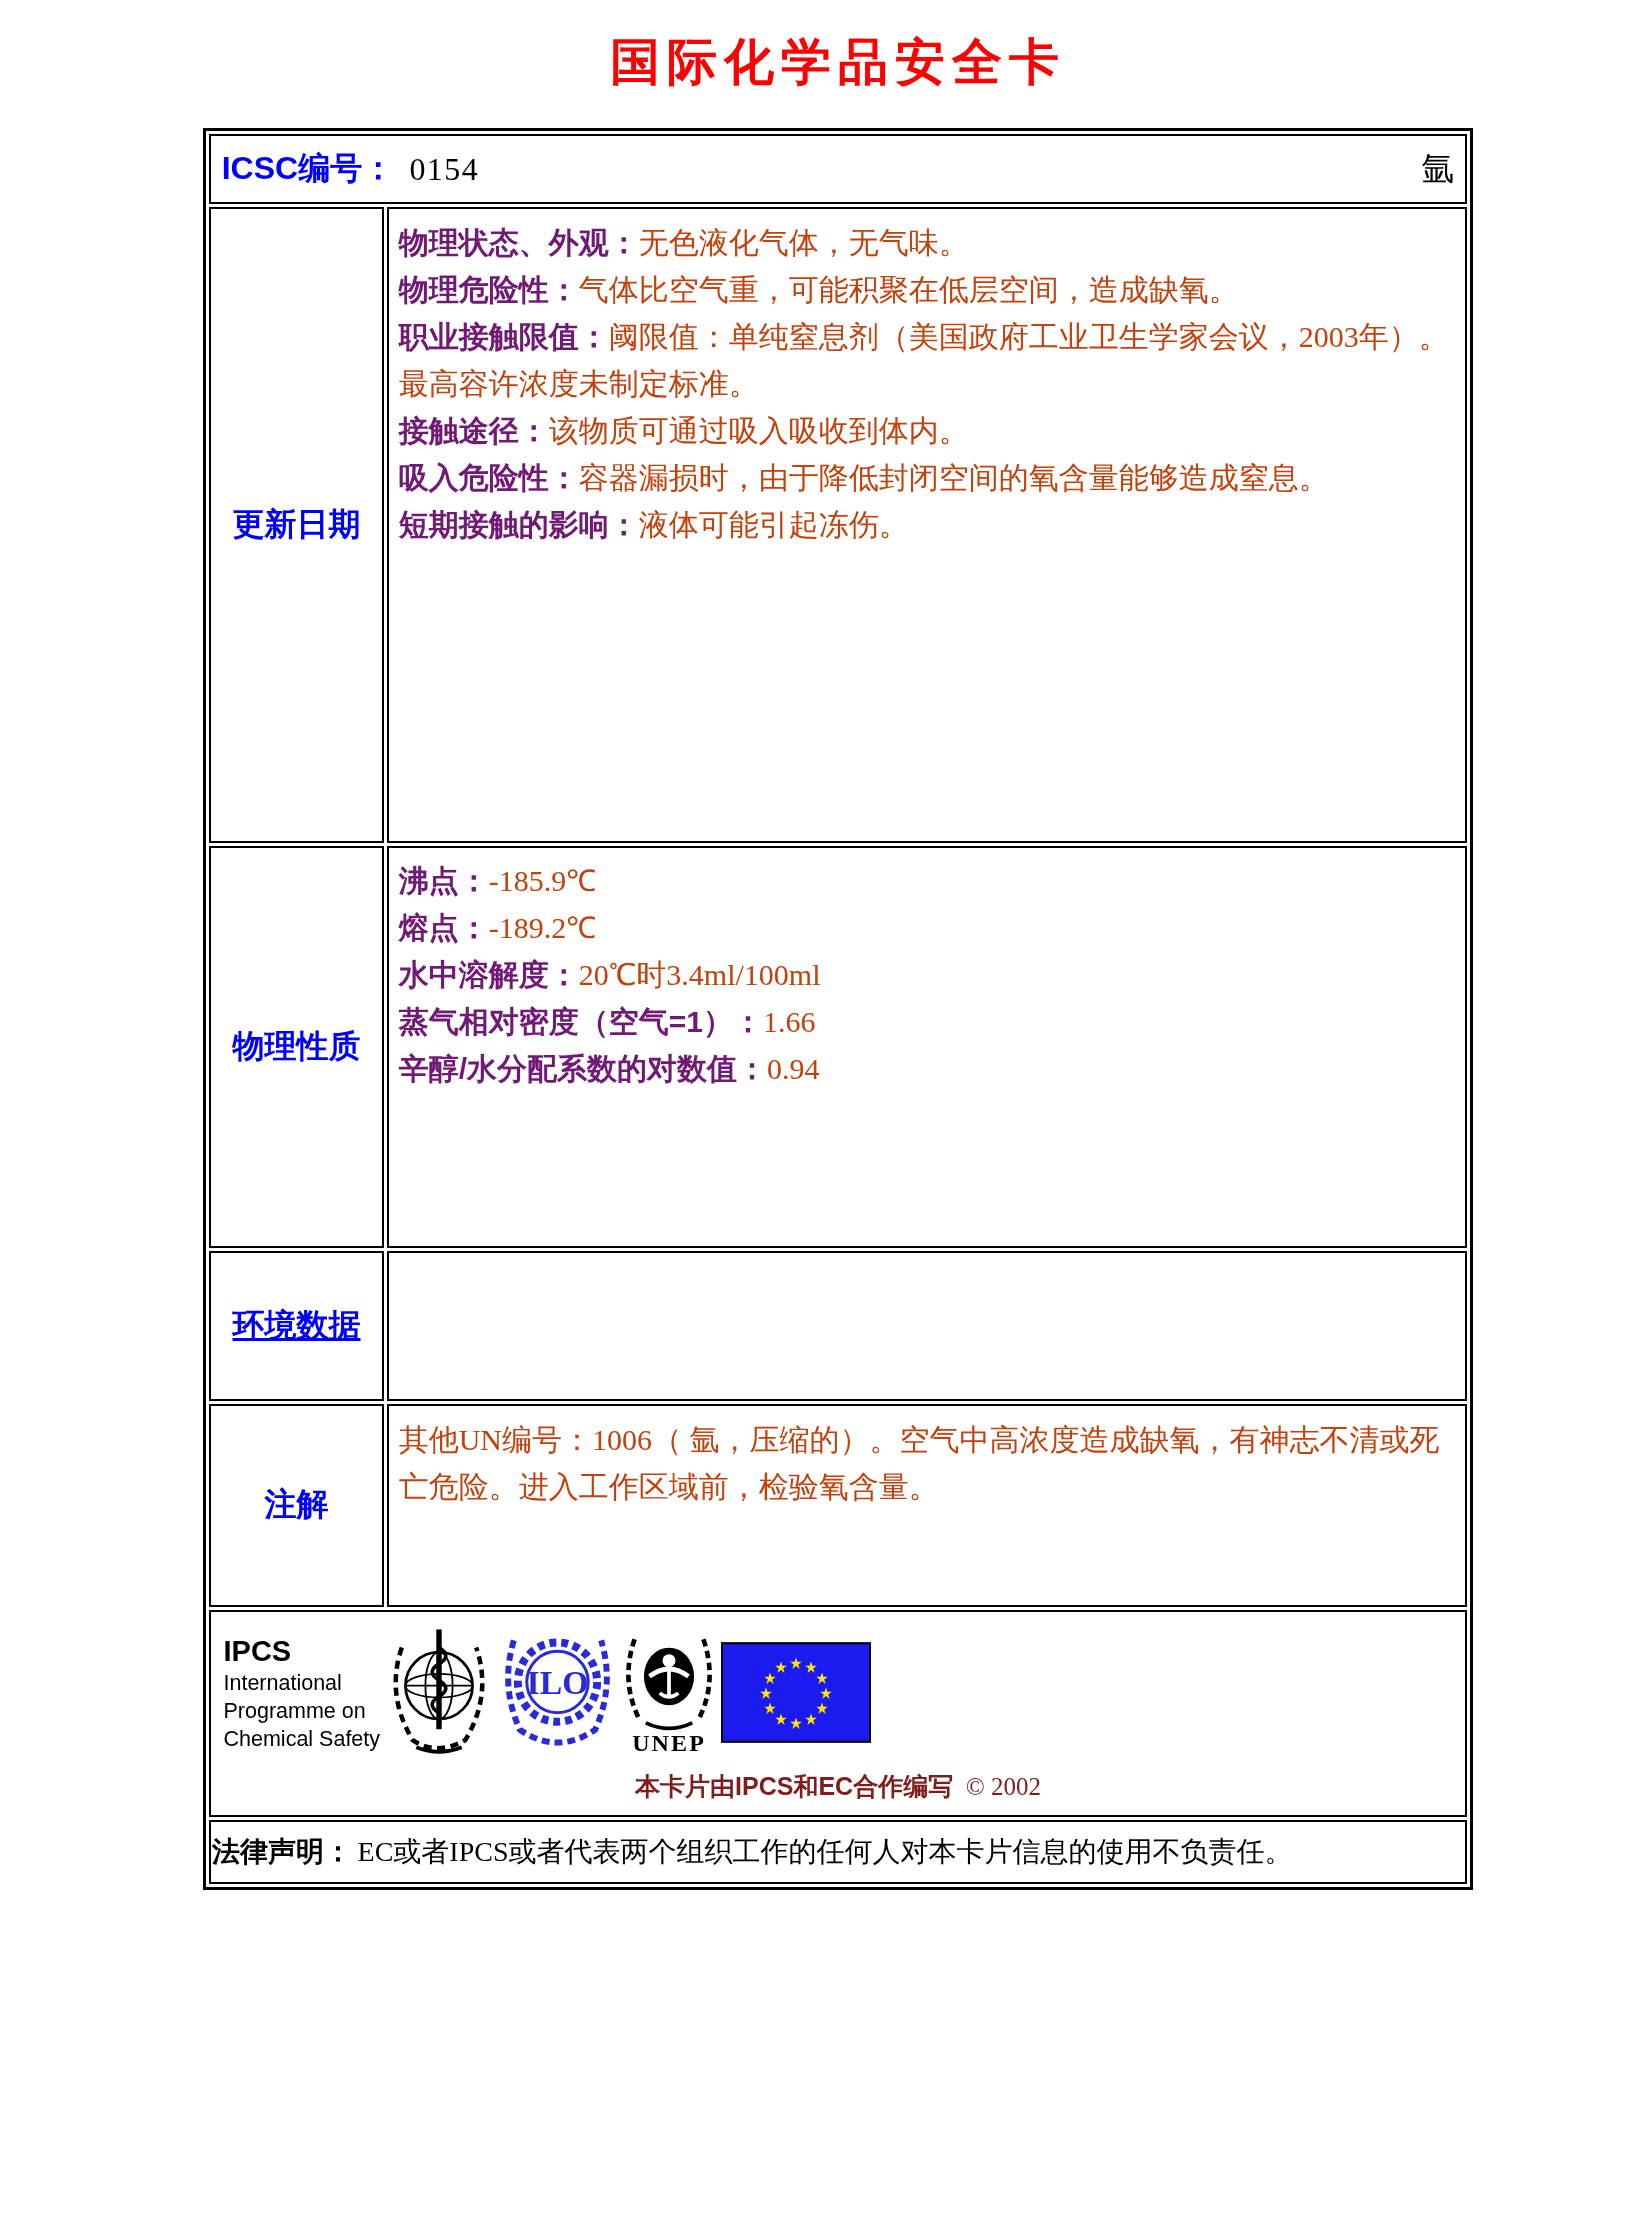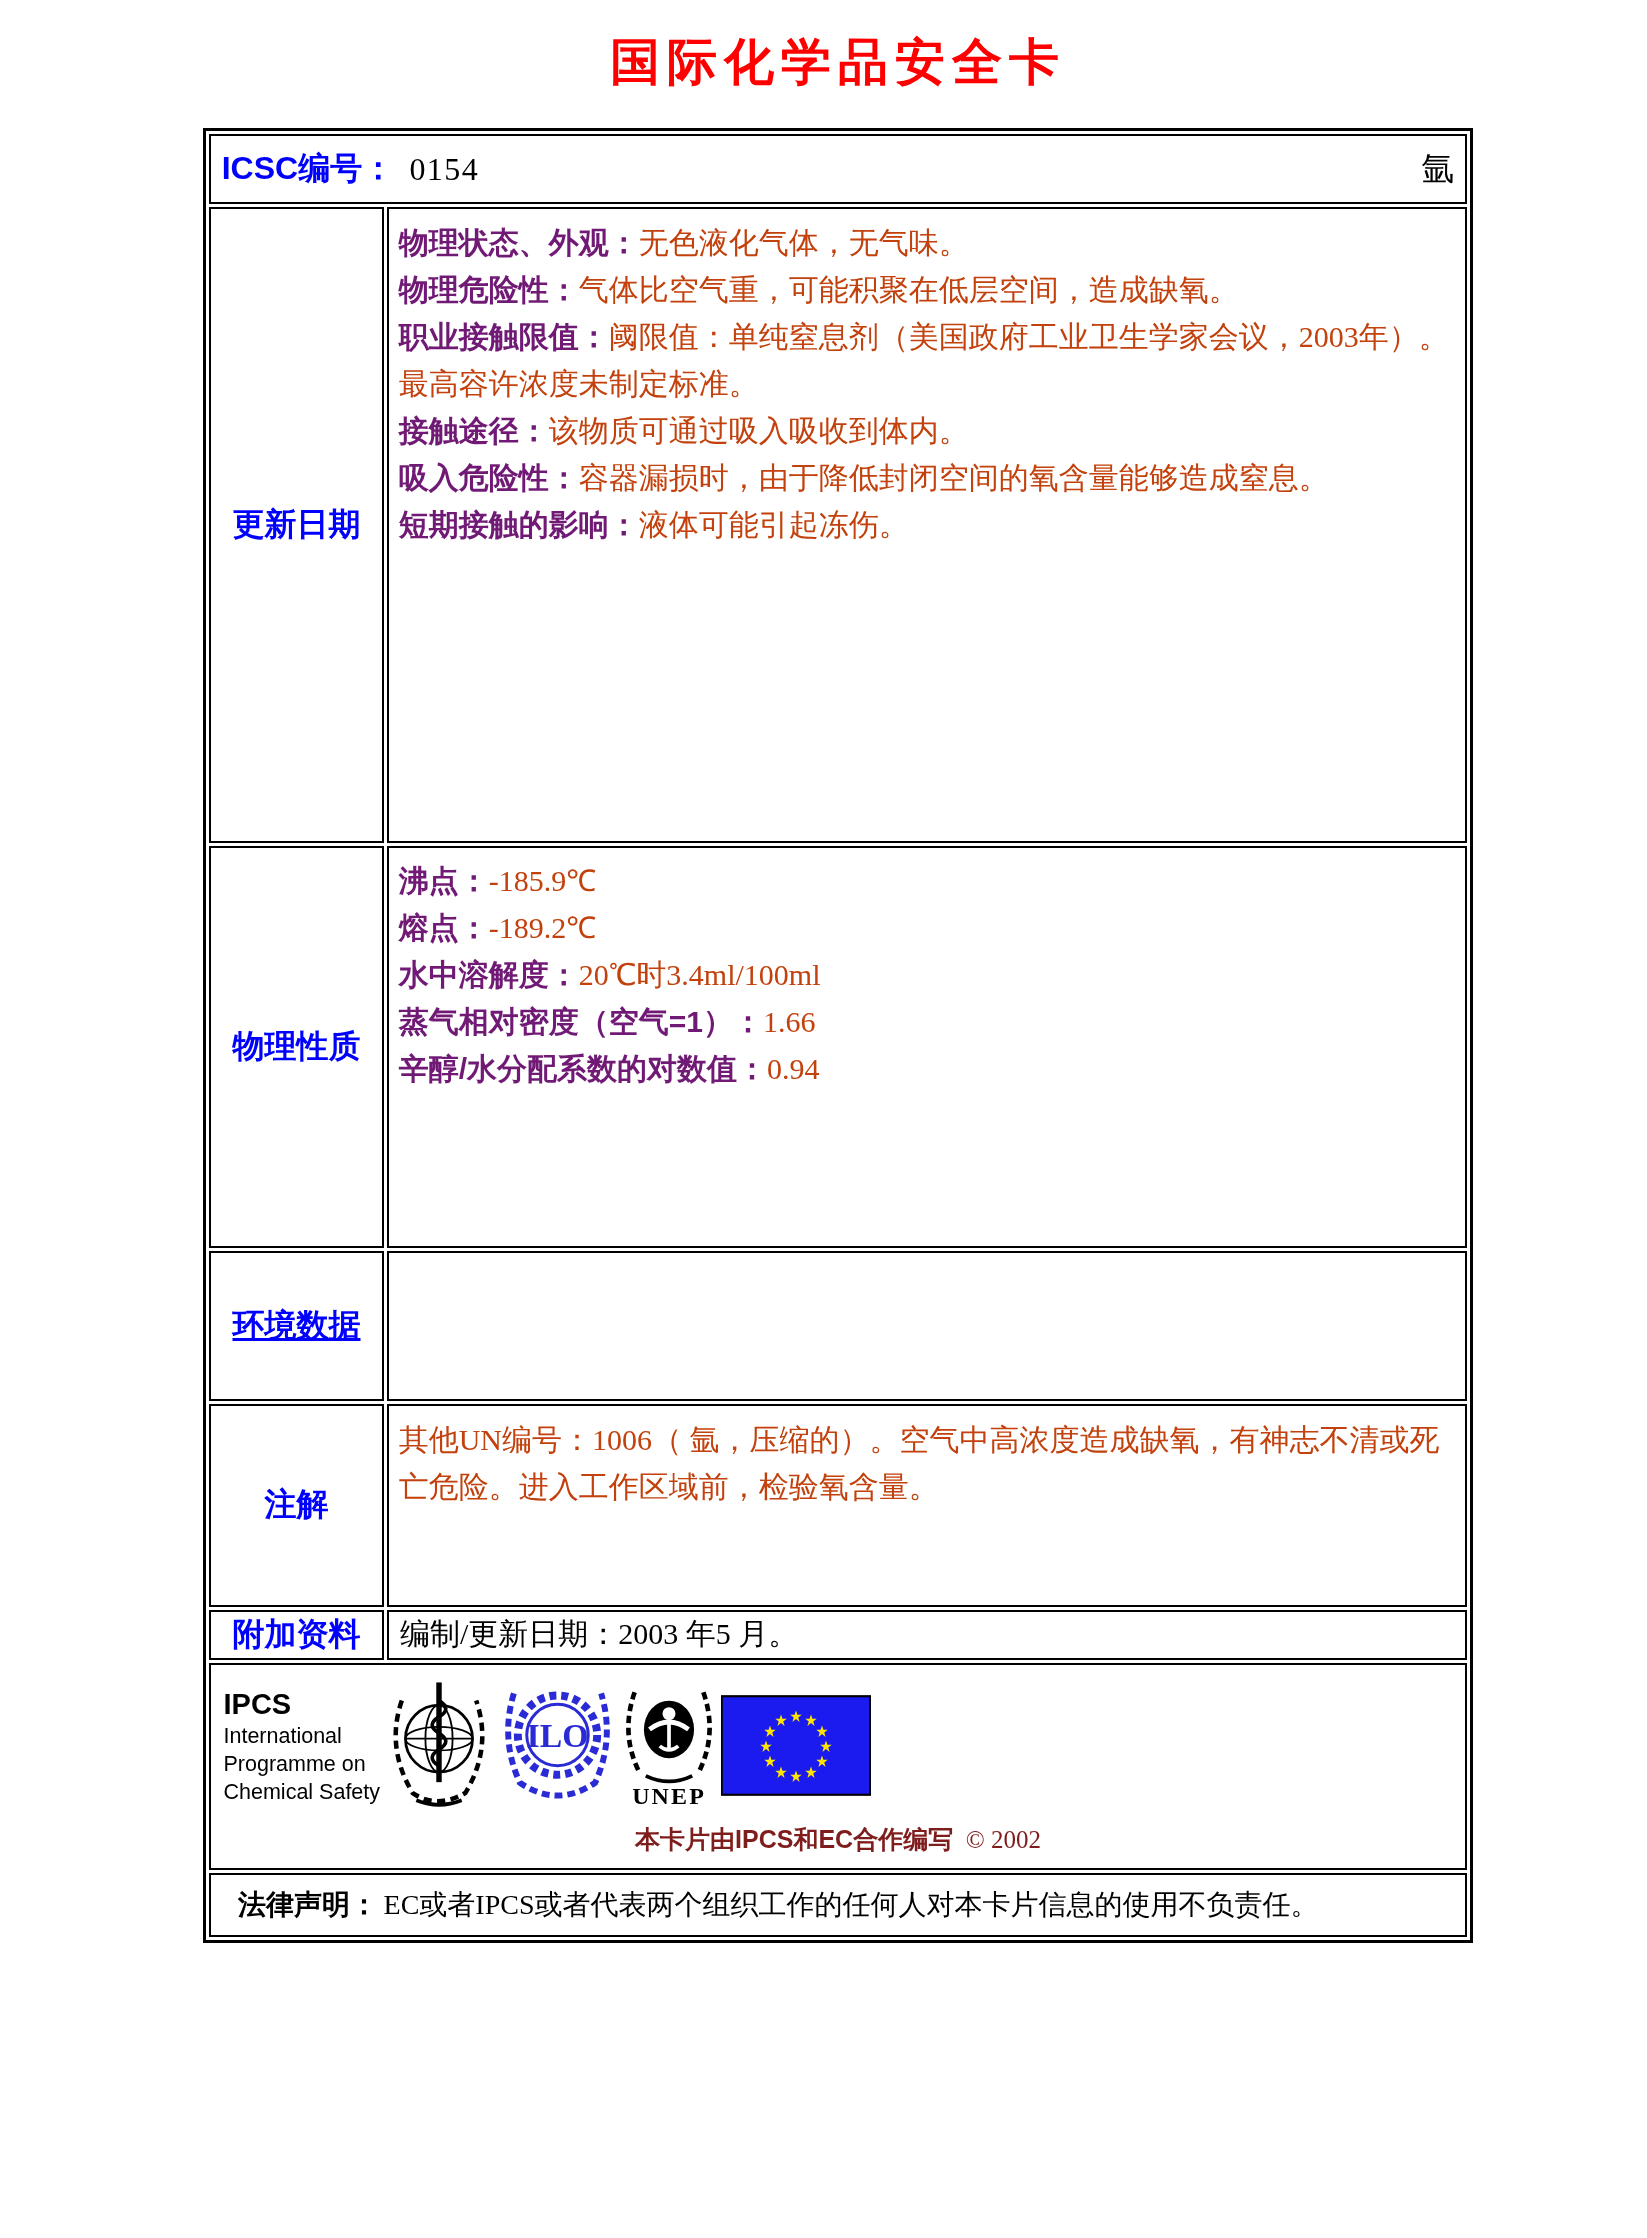"附加资料" tr { html: <tr> <td>附加资料</td> <td> <span>编制/更新日期：2003 年5 月。</span> </td> </tr> -> none }
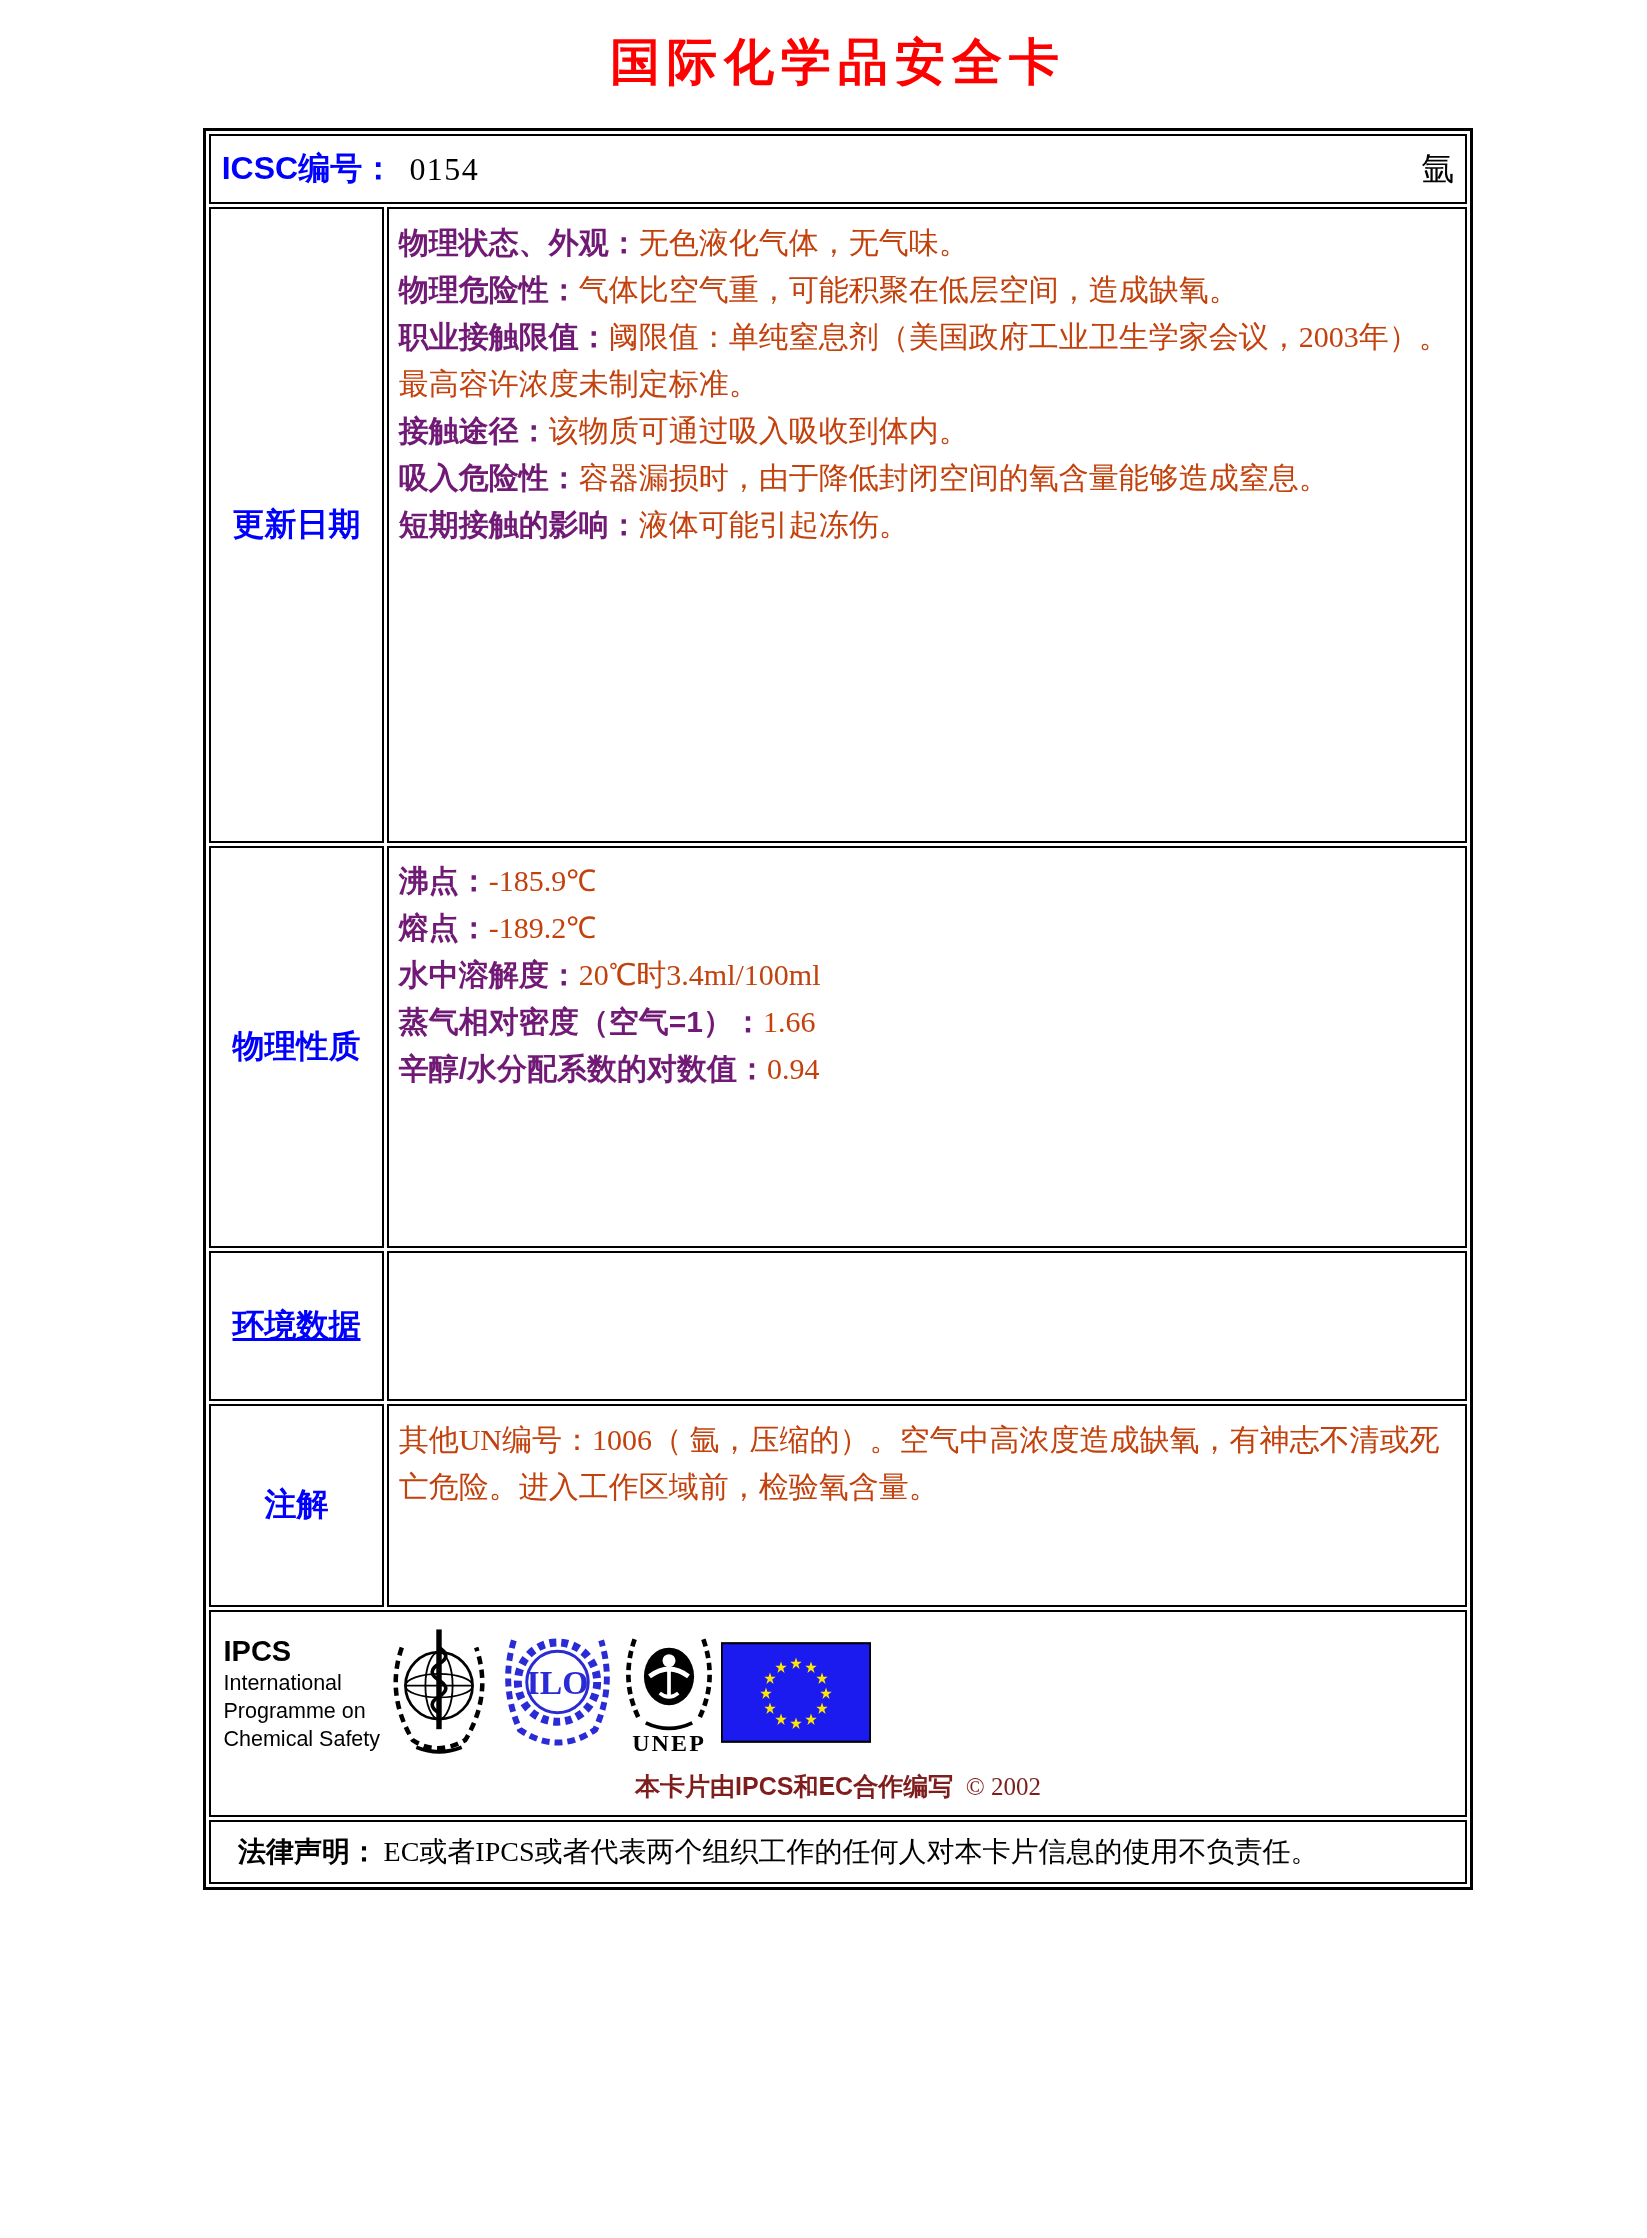"法律声明：" .legal-td { padding: 0 27px -> 0 1px }
